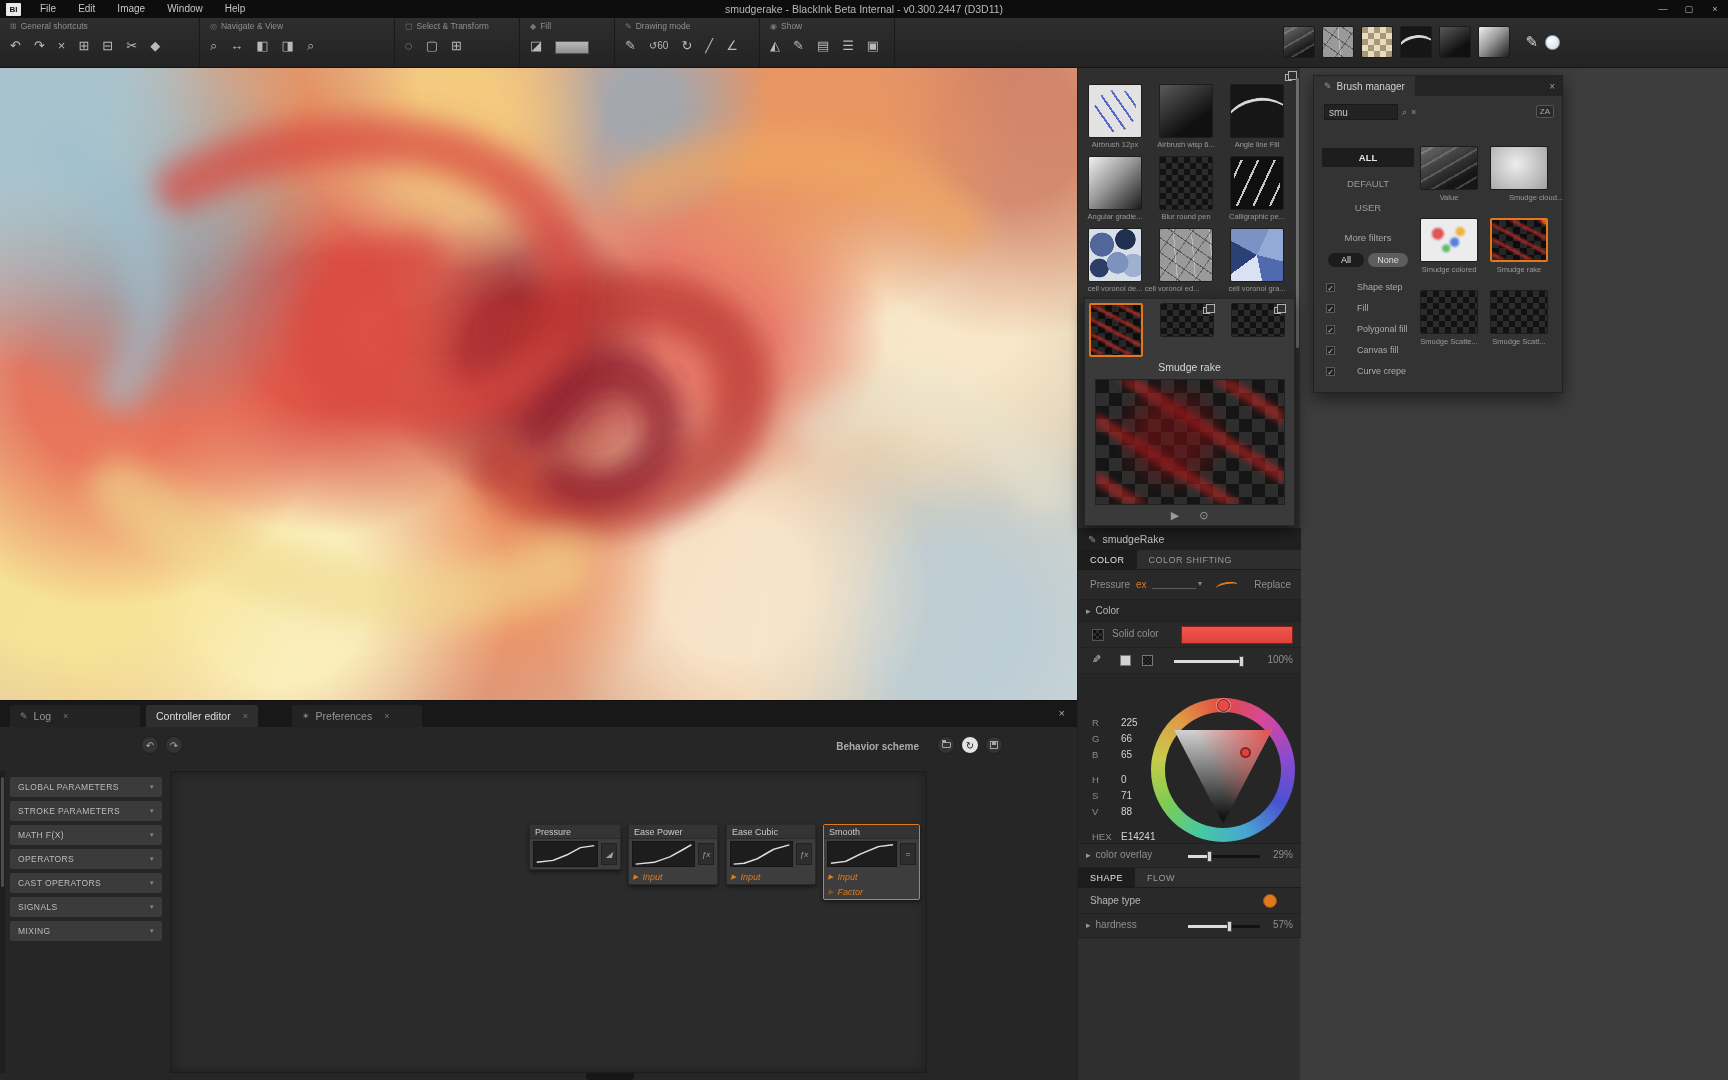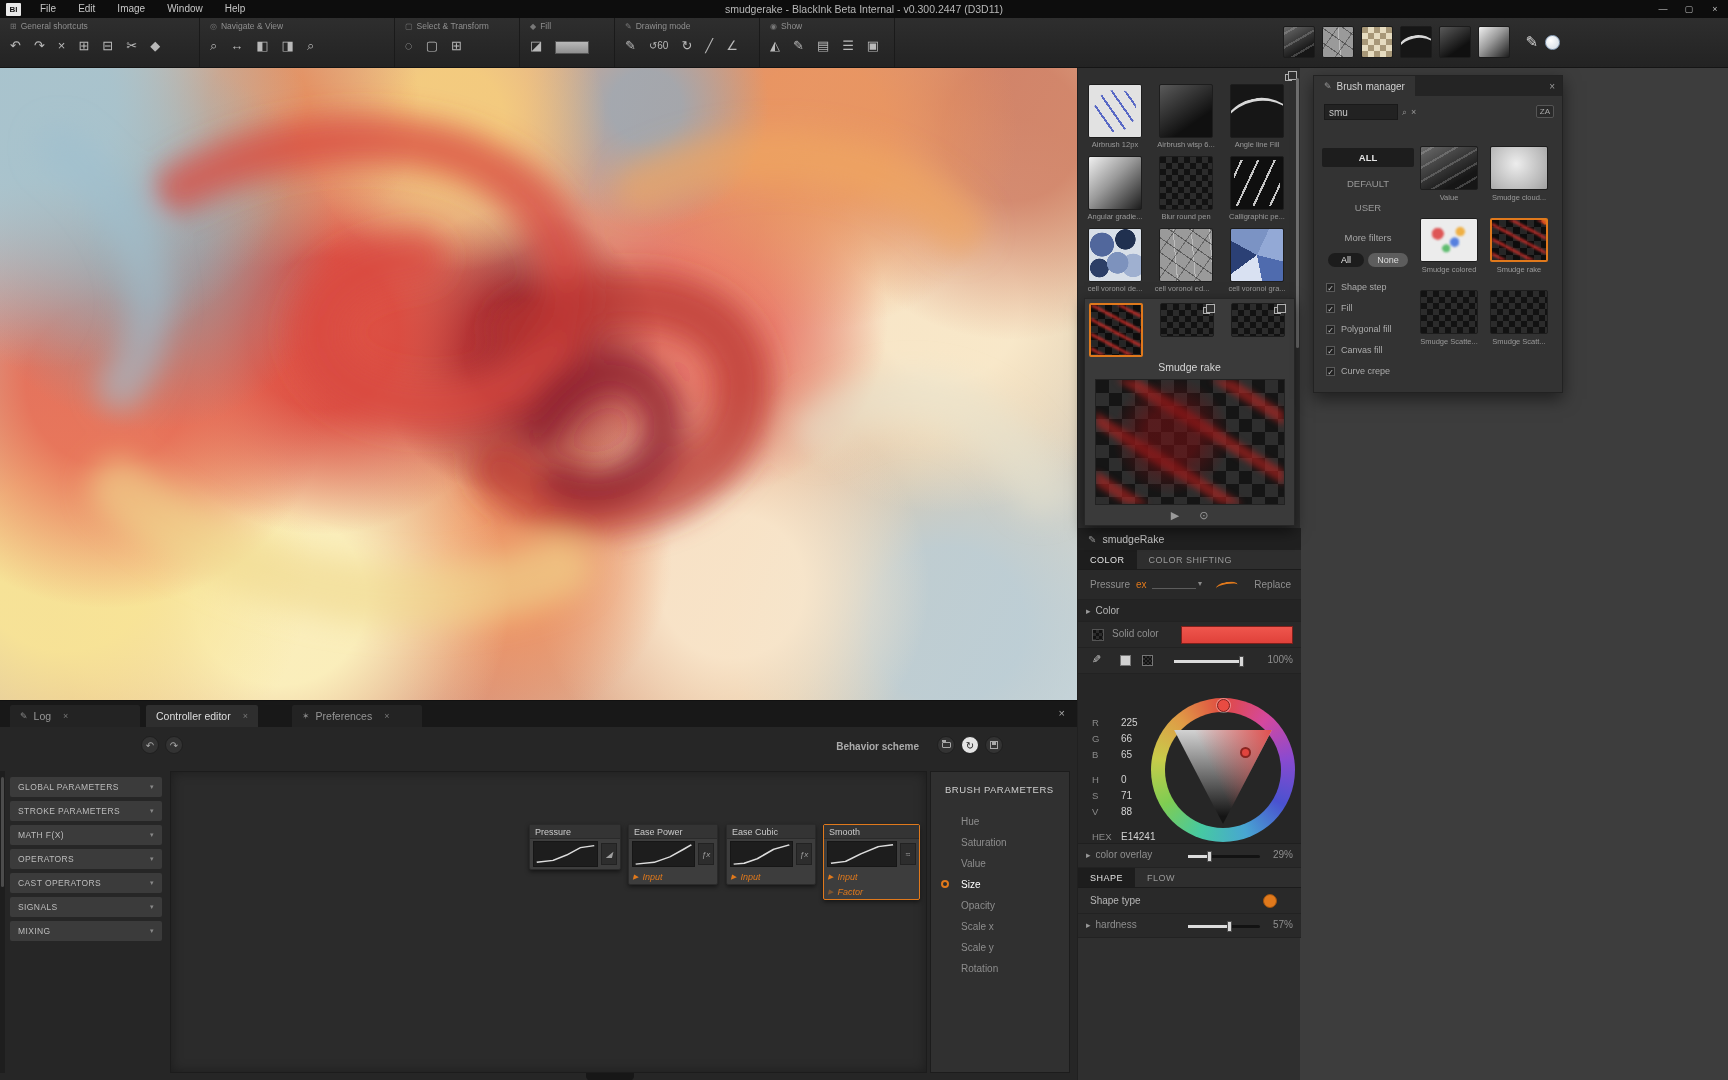"Smudge cloud..." div.bm-label { left: 173px -> 190px }
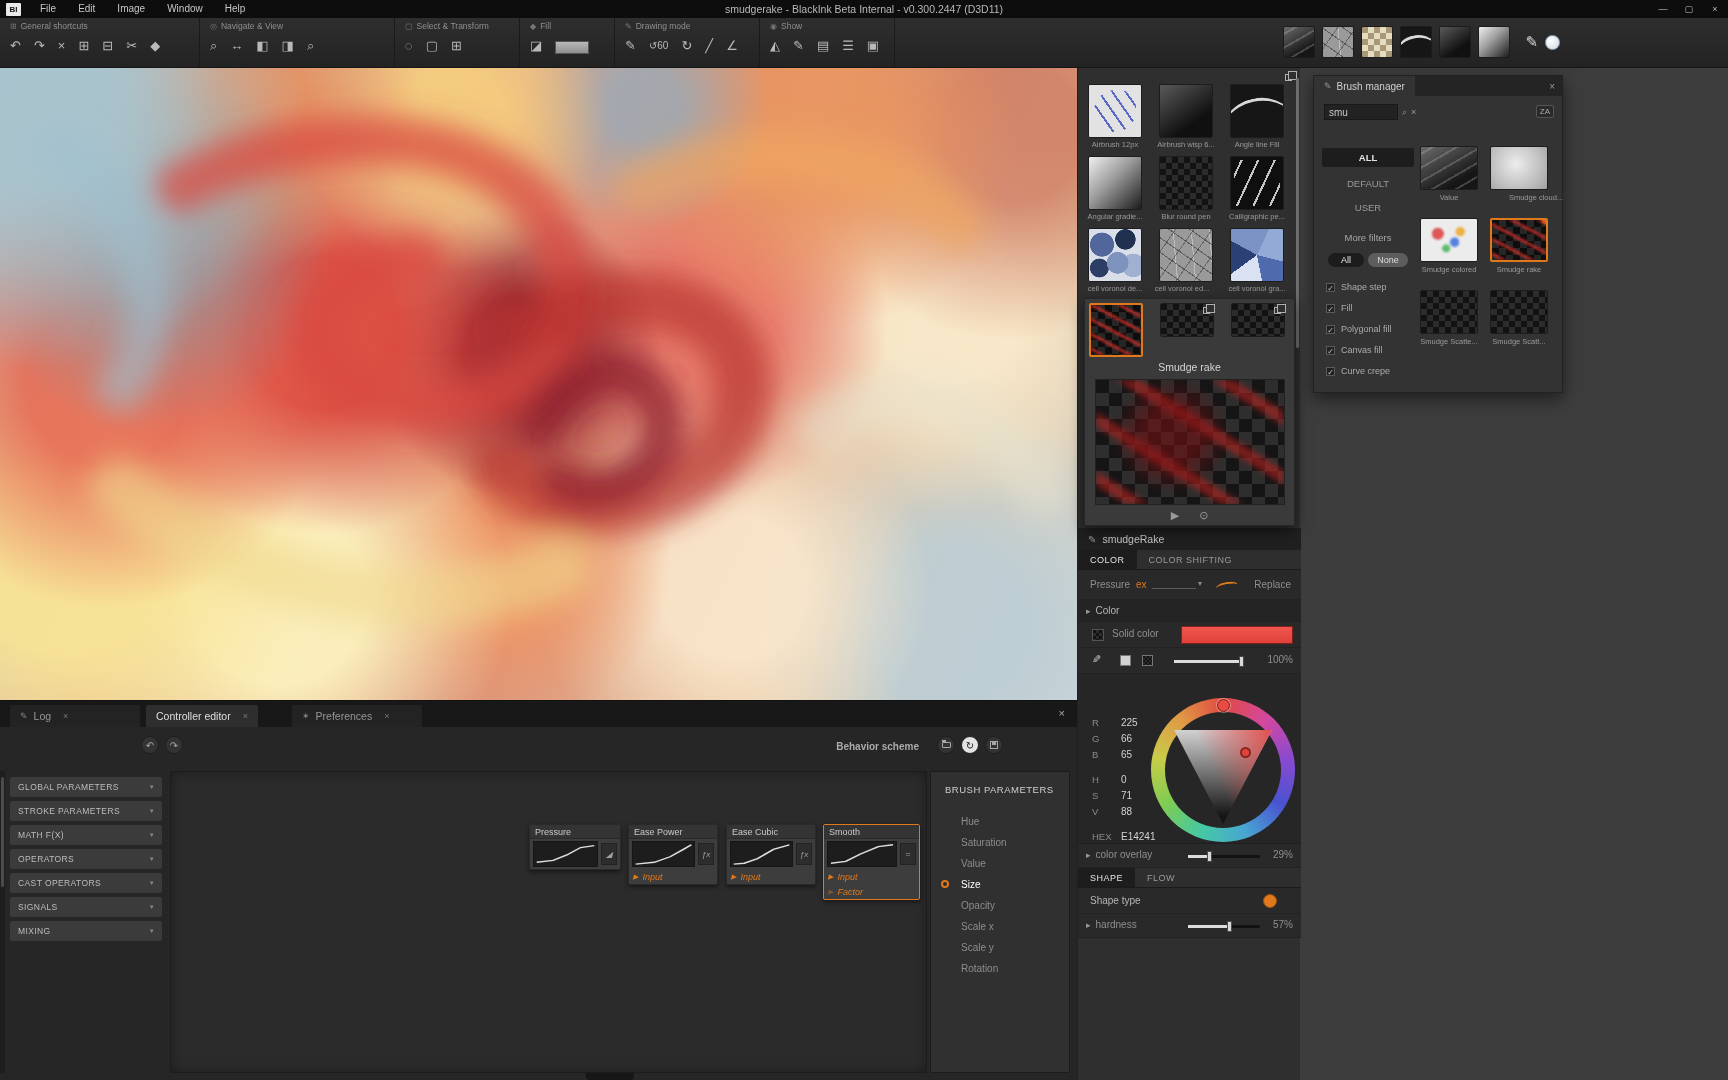"cell voronoi ed..." div.thumb-label { left: 72px -> 62px }
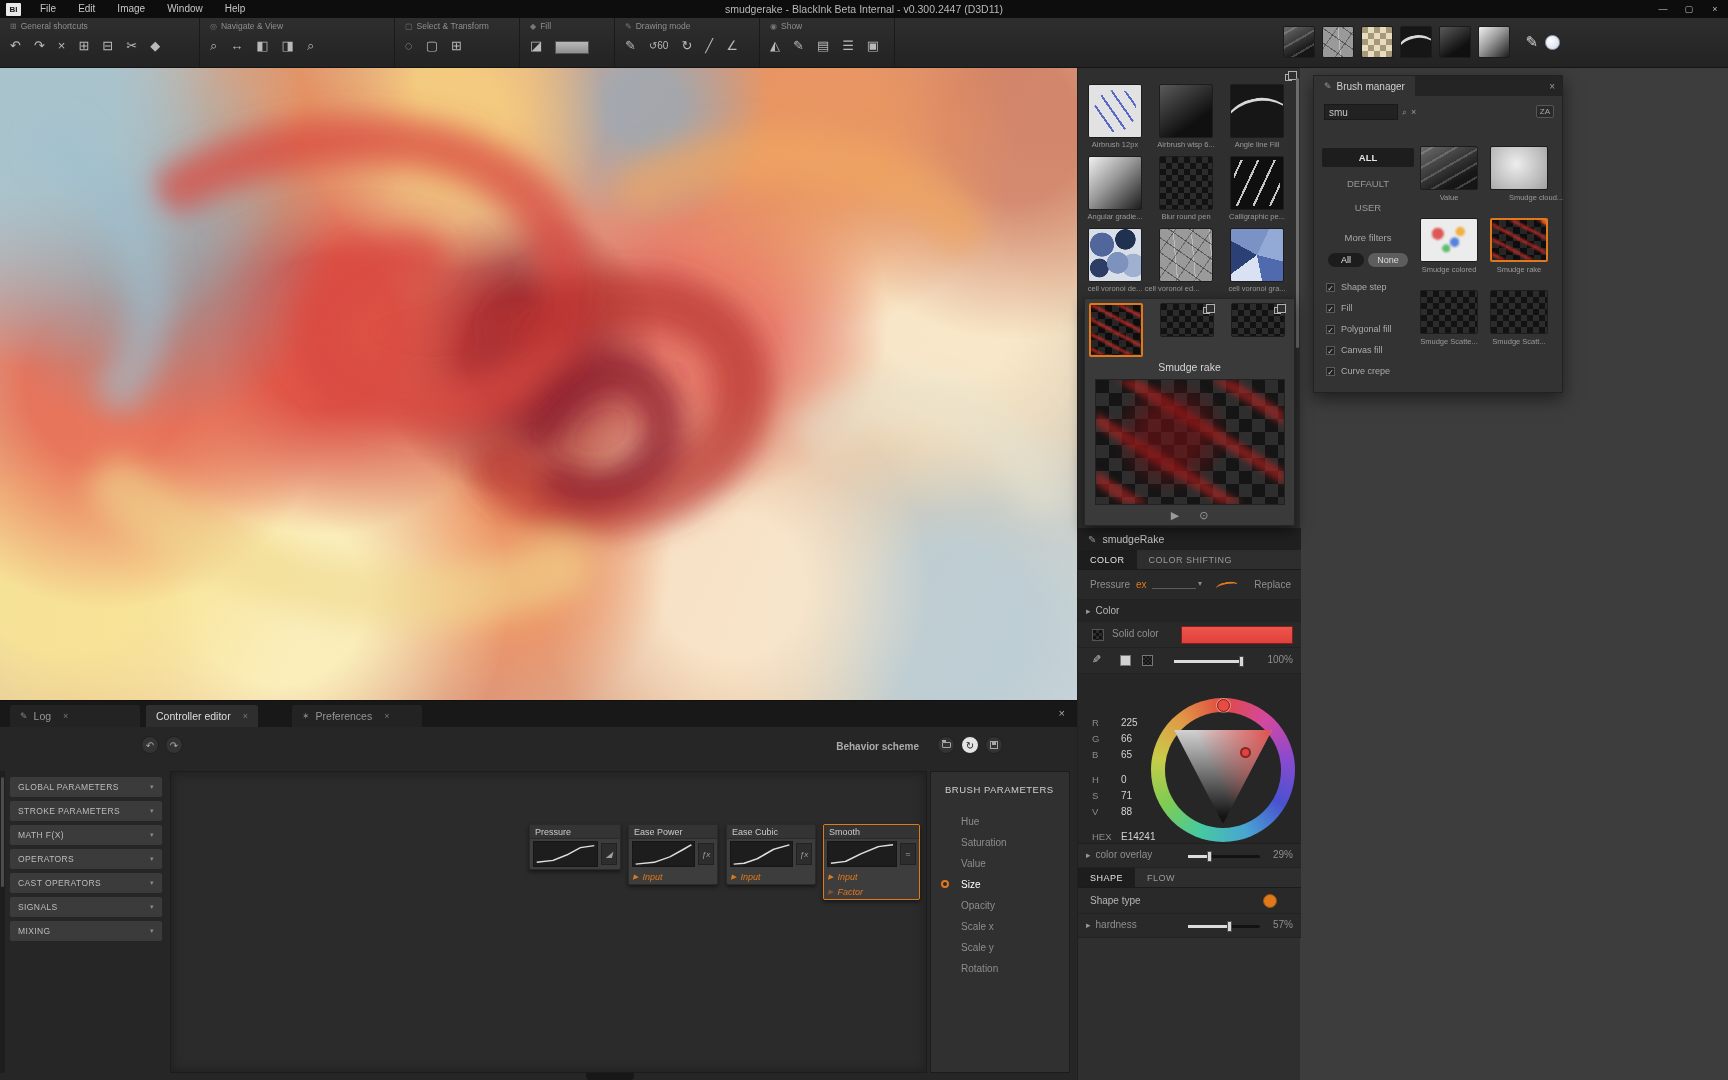"Shape step" .chk .cl { margin-left: none -> 16px }
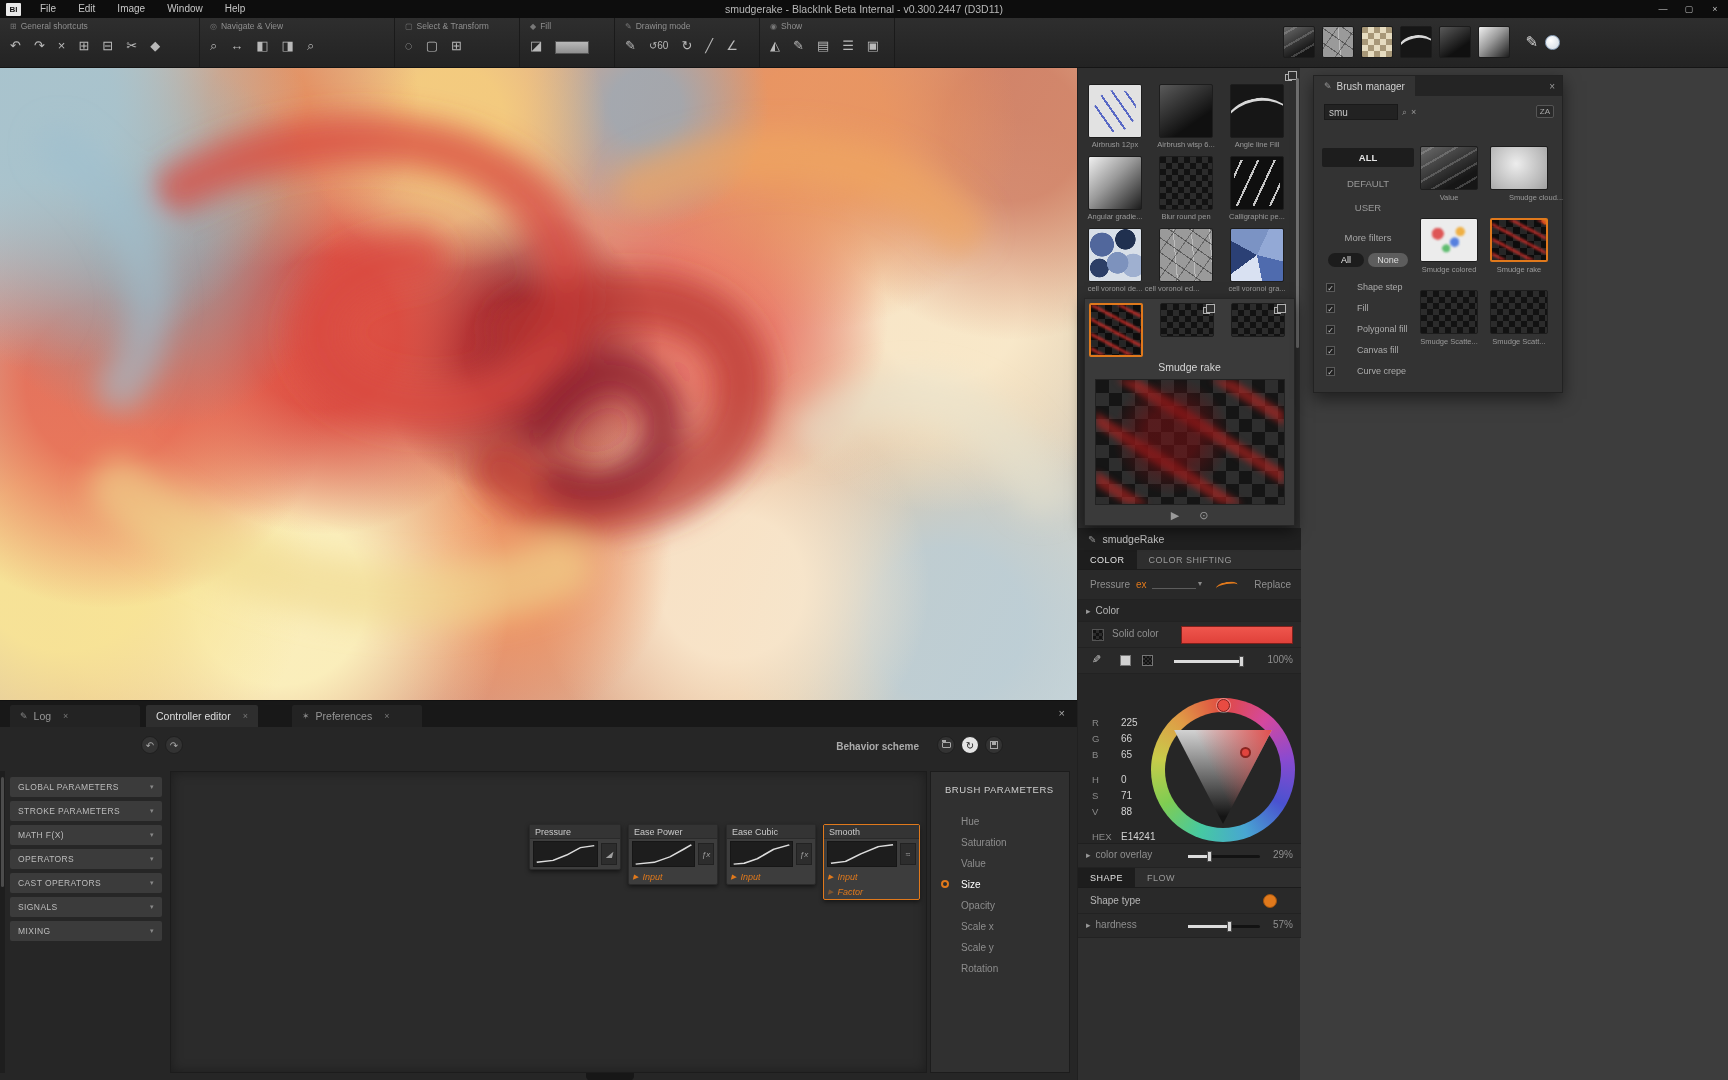"BRUSH PARAMETERS" div.params { html: <div> <div>BRUSH PARAMETERS</div> <div>Hue</div> <div>Saturation</div> <div>Value</div> <div><span></span><span>Size</span></div> <div>Opacity</div> <div>Scale x</div> <div>Scale y</div> <div>Rotation</div> </div> -> none }
